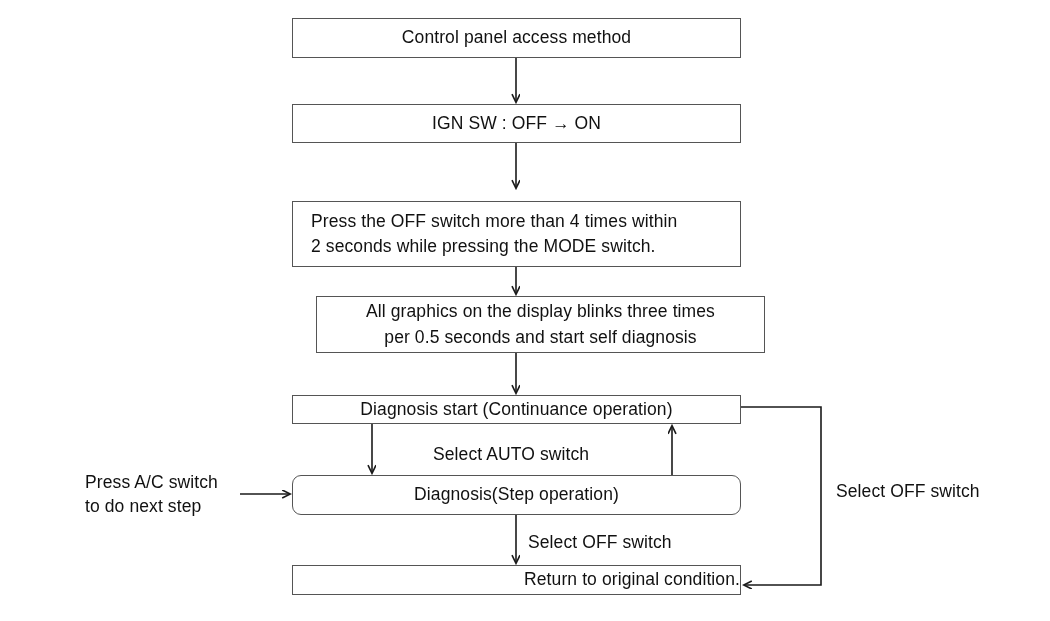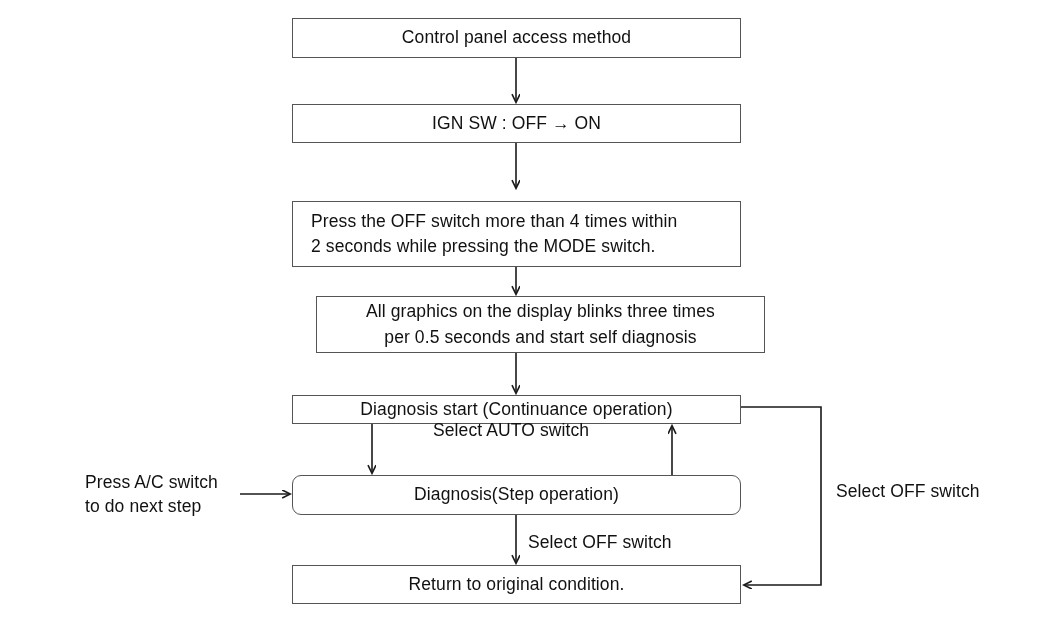"Select AUTO switch" div.edge-label { top: 419px -> 443px }
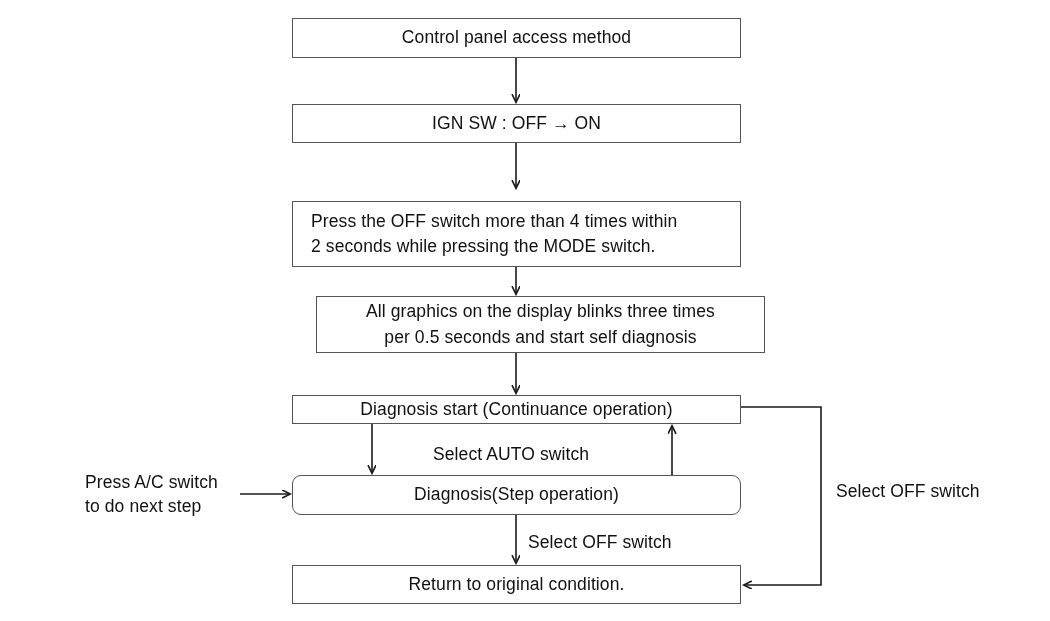"Return to original condition." div.node { height: 39px -> 30px; justify-content: none -> flex-end }
